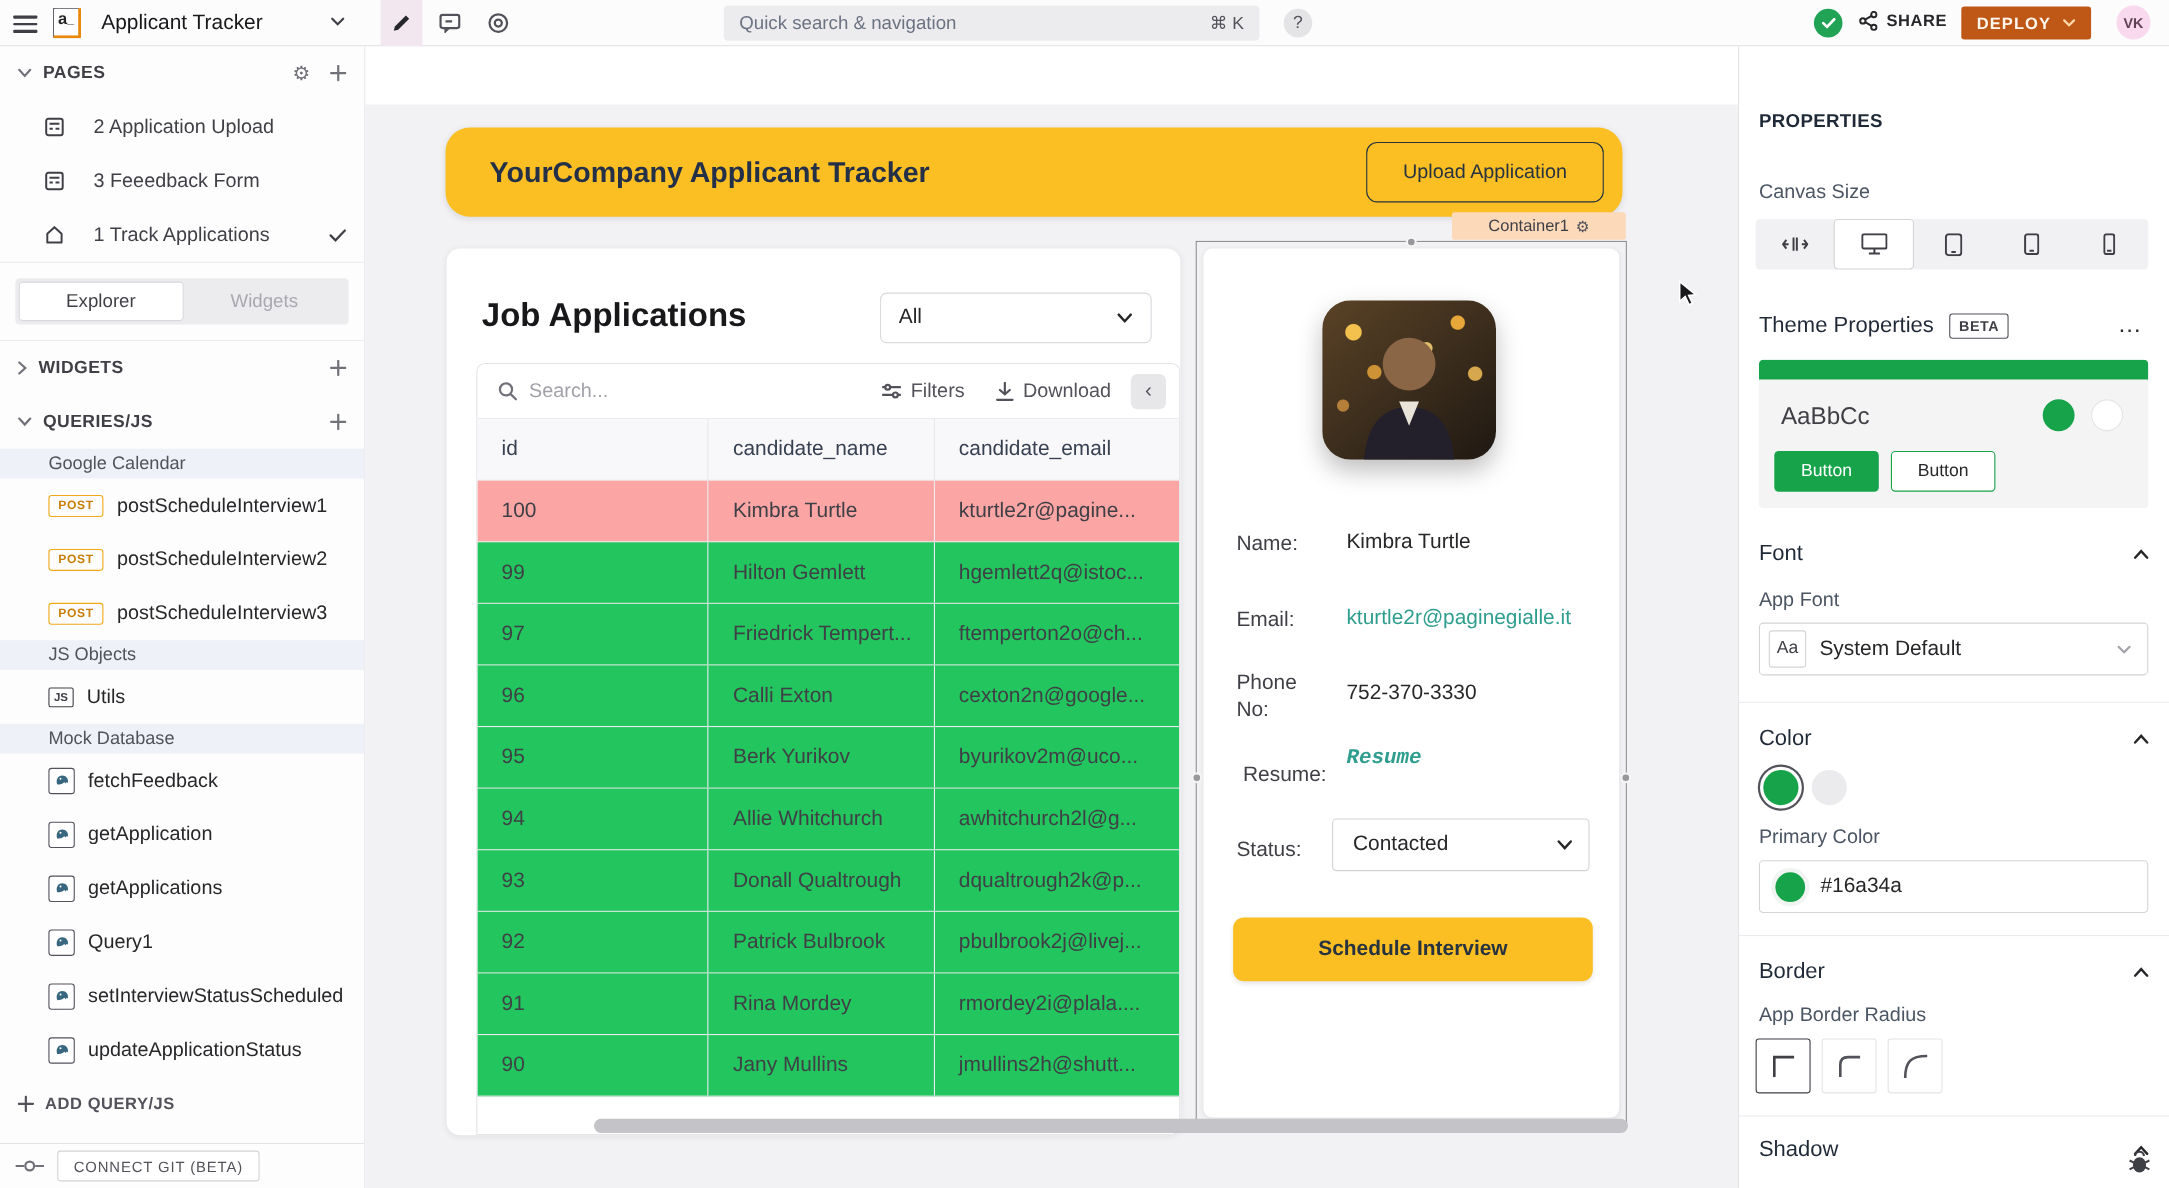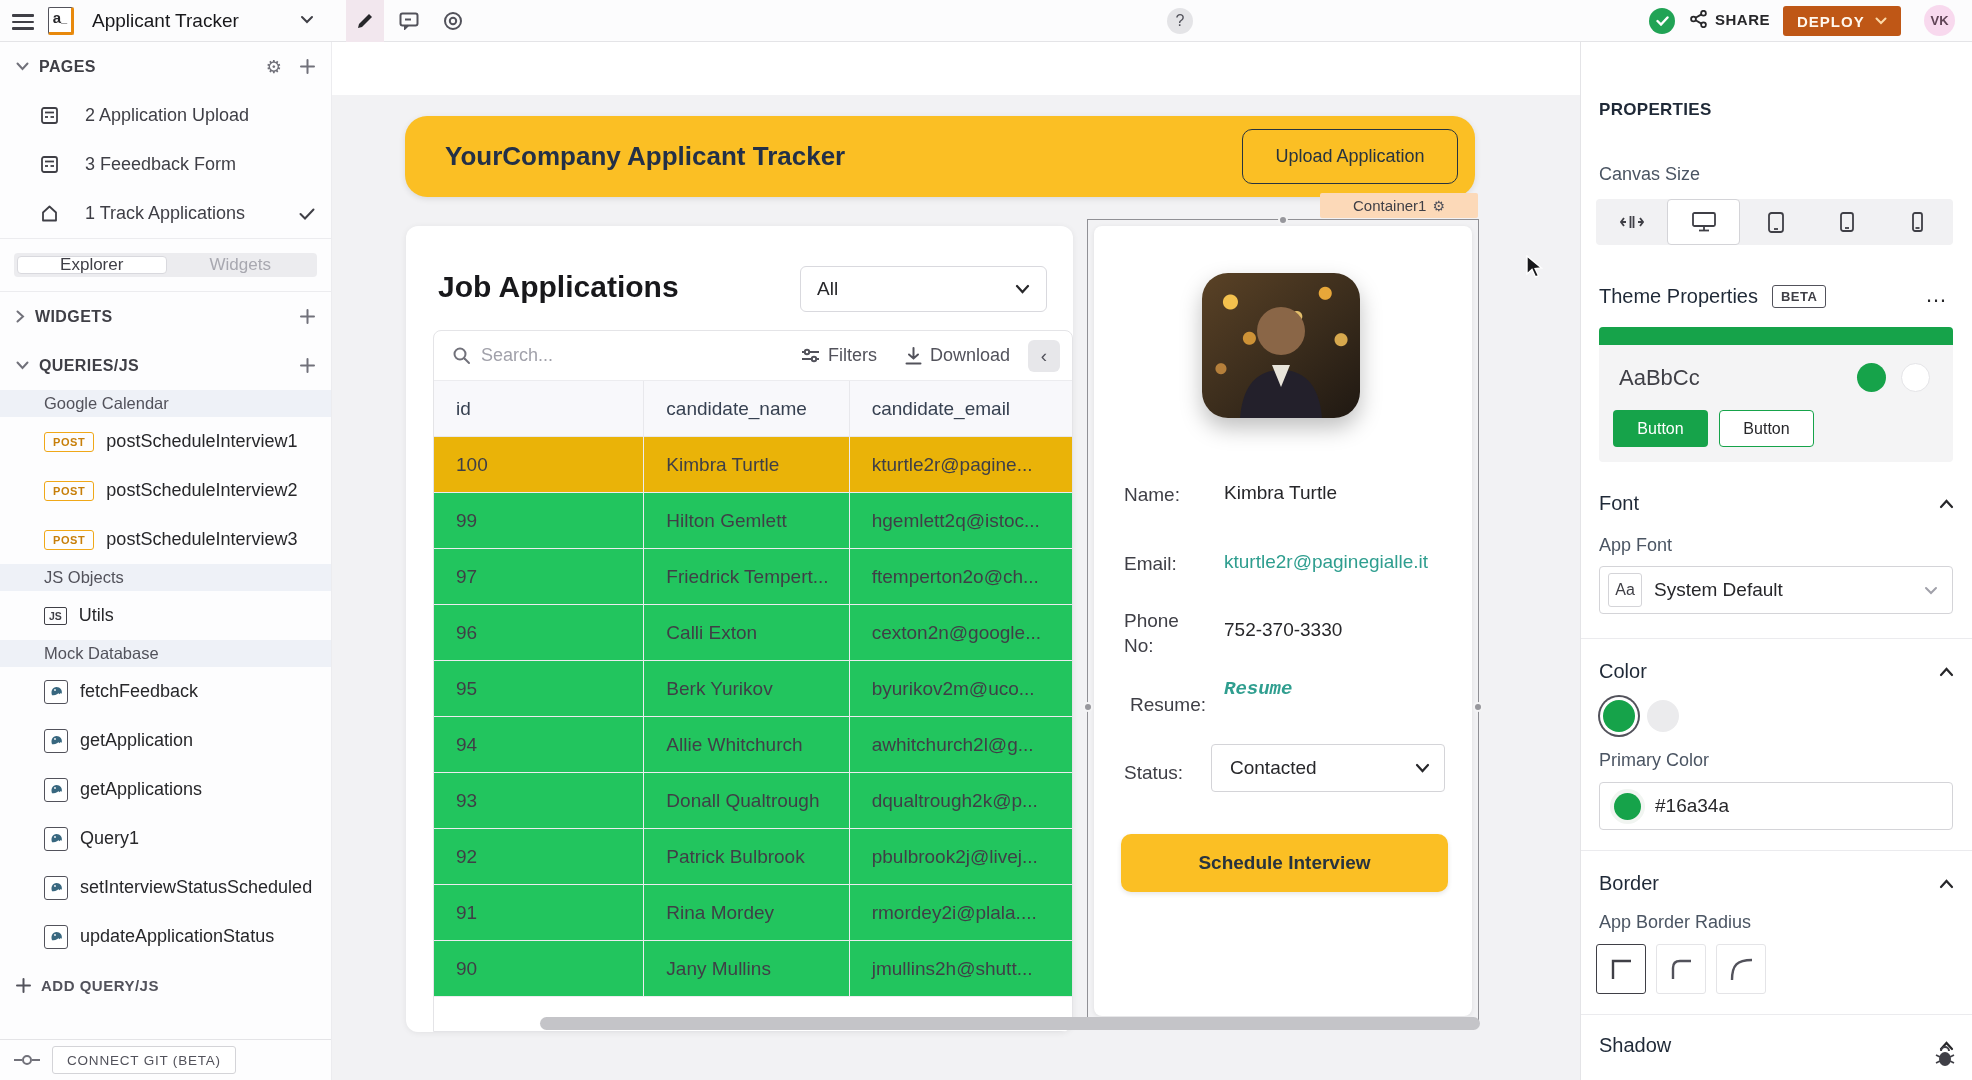"Quick search & navigation" div.abs { html: none -> <div> <input> <span>⌘ K</span> </div> }
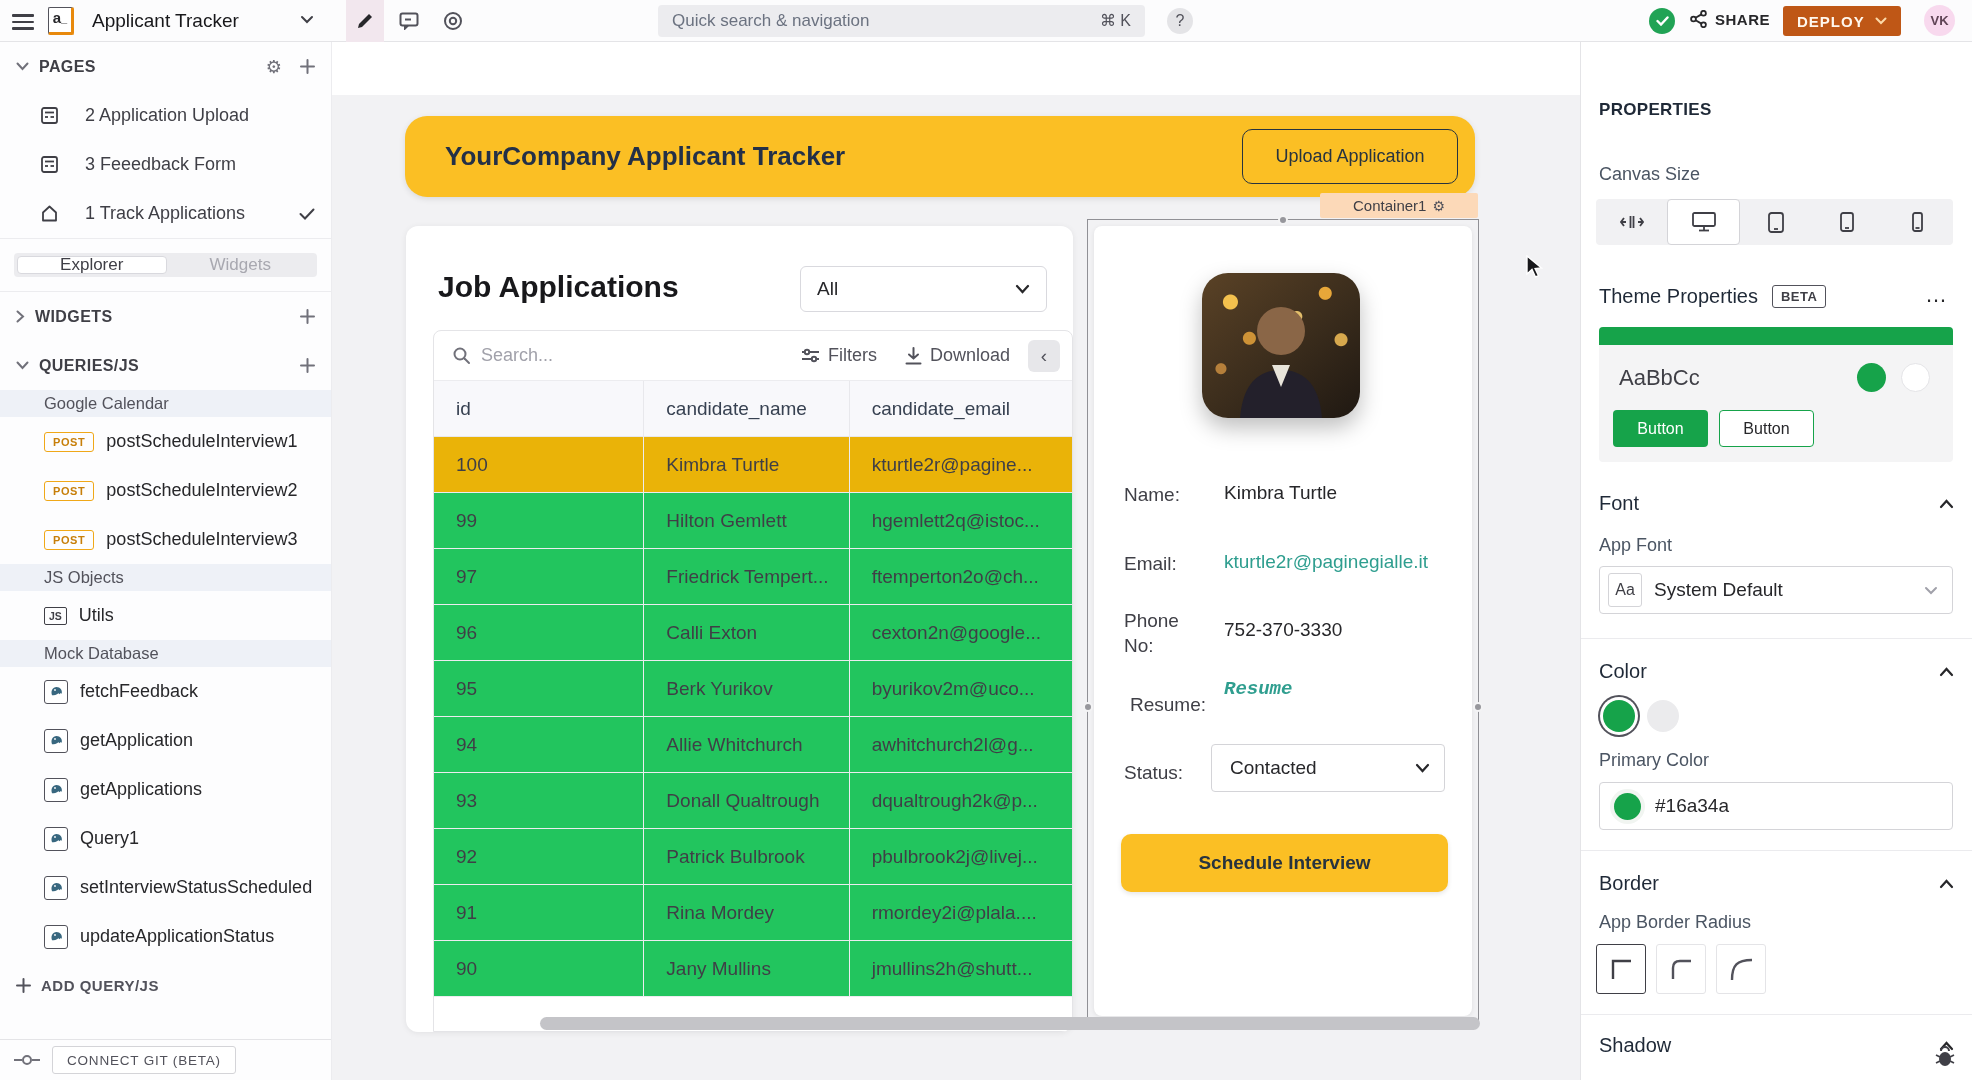"Explorer" .tabs { height: 24px -> 42px }
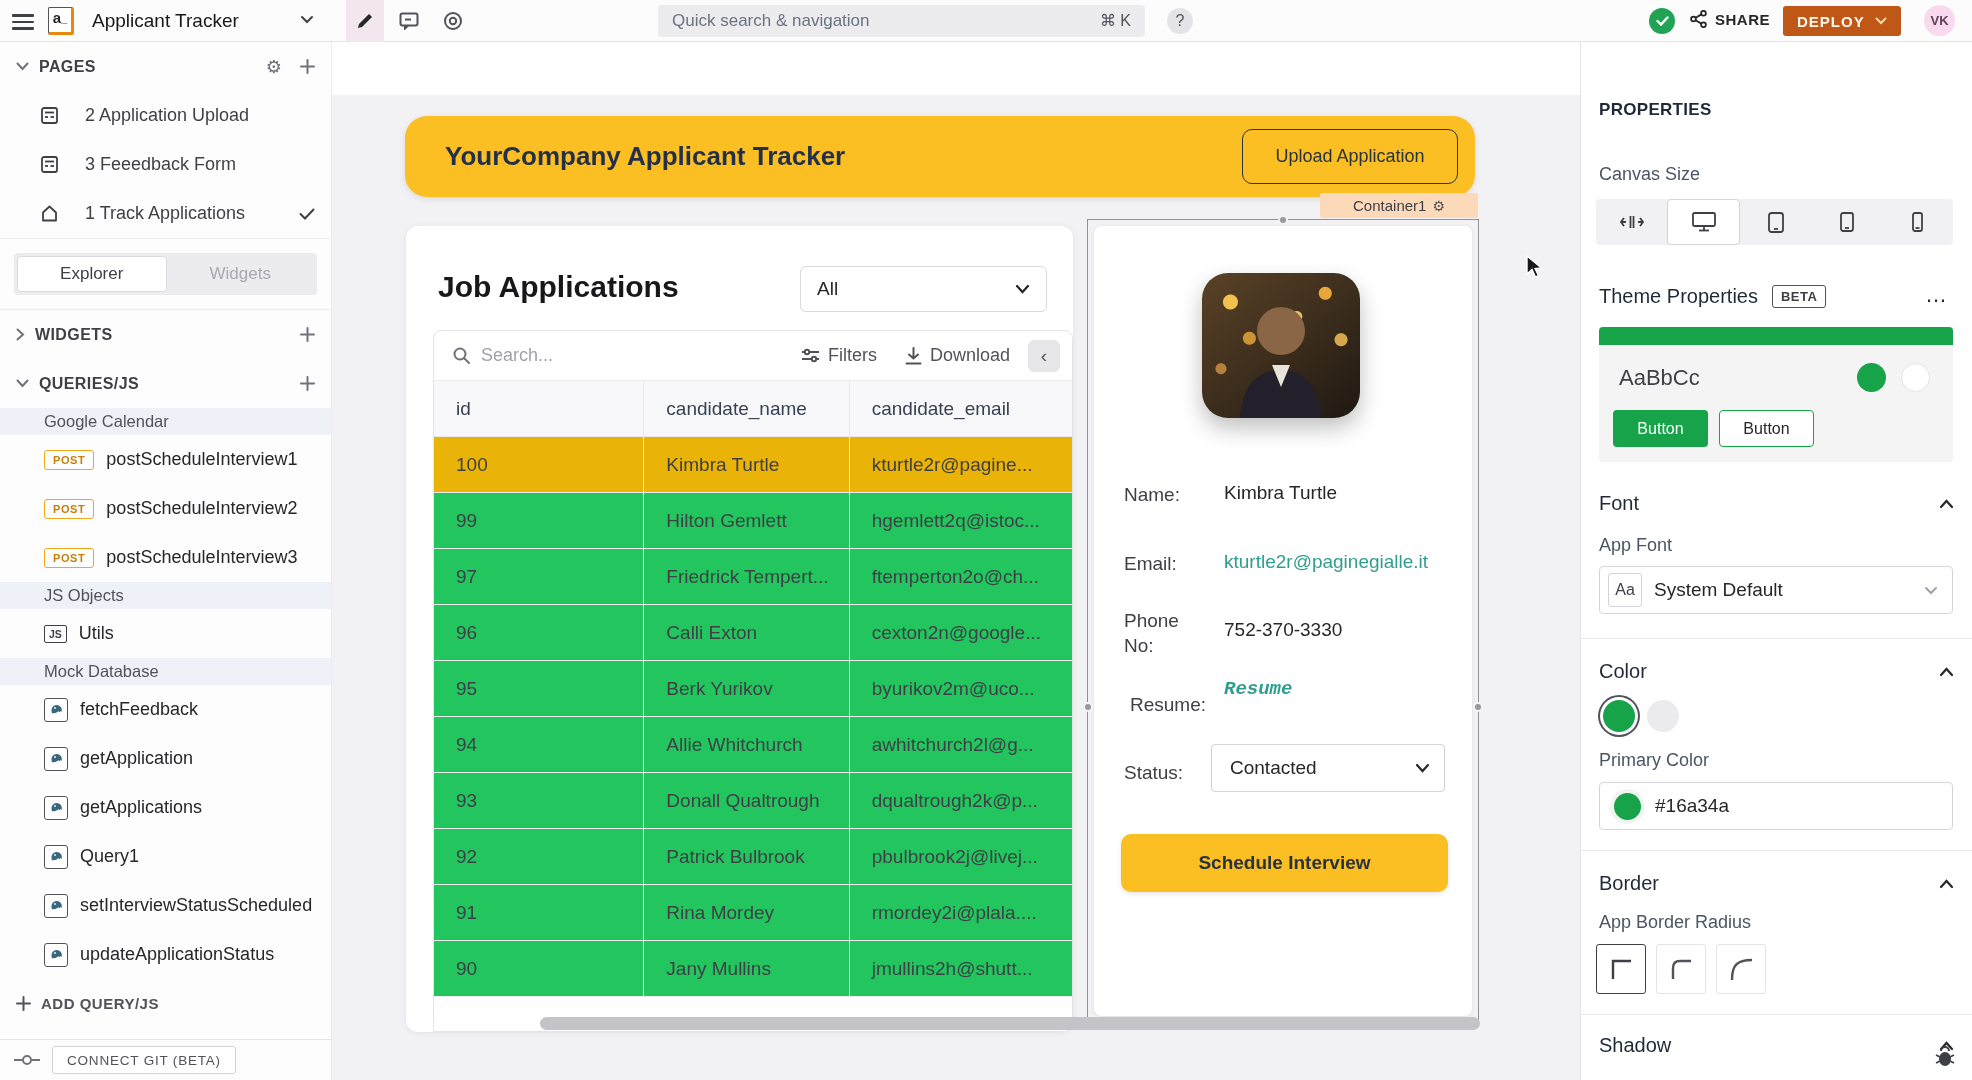"100" .tr.selected { background: #eab308 -> #fca5a5 }
